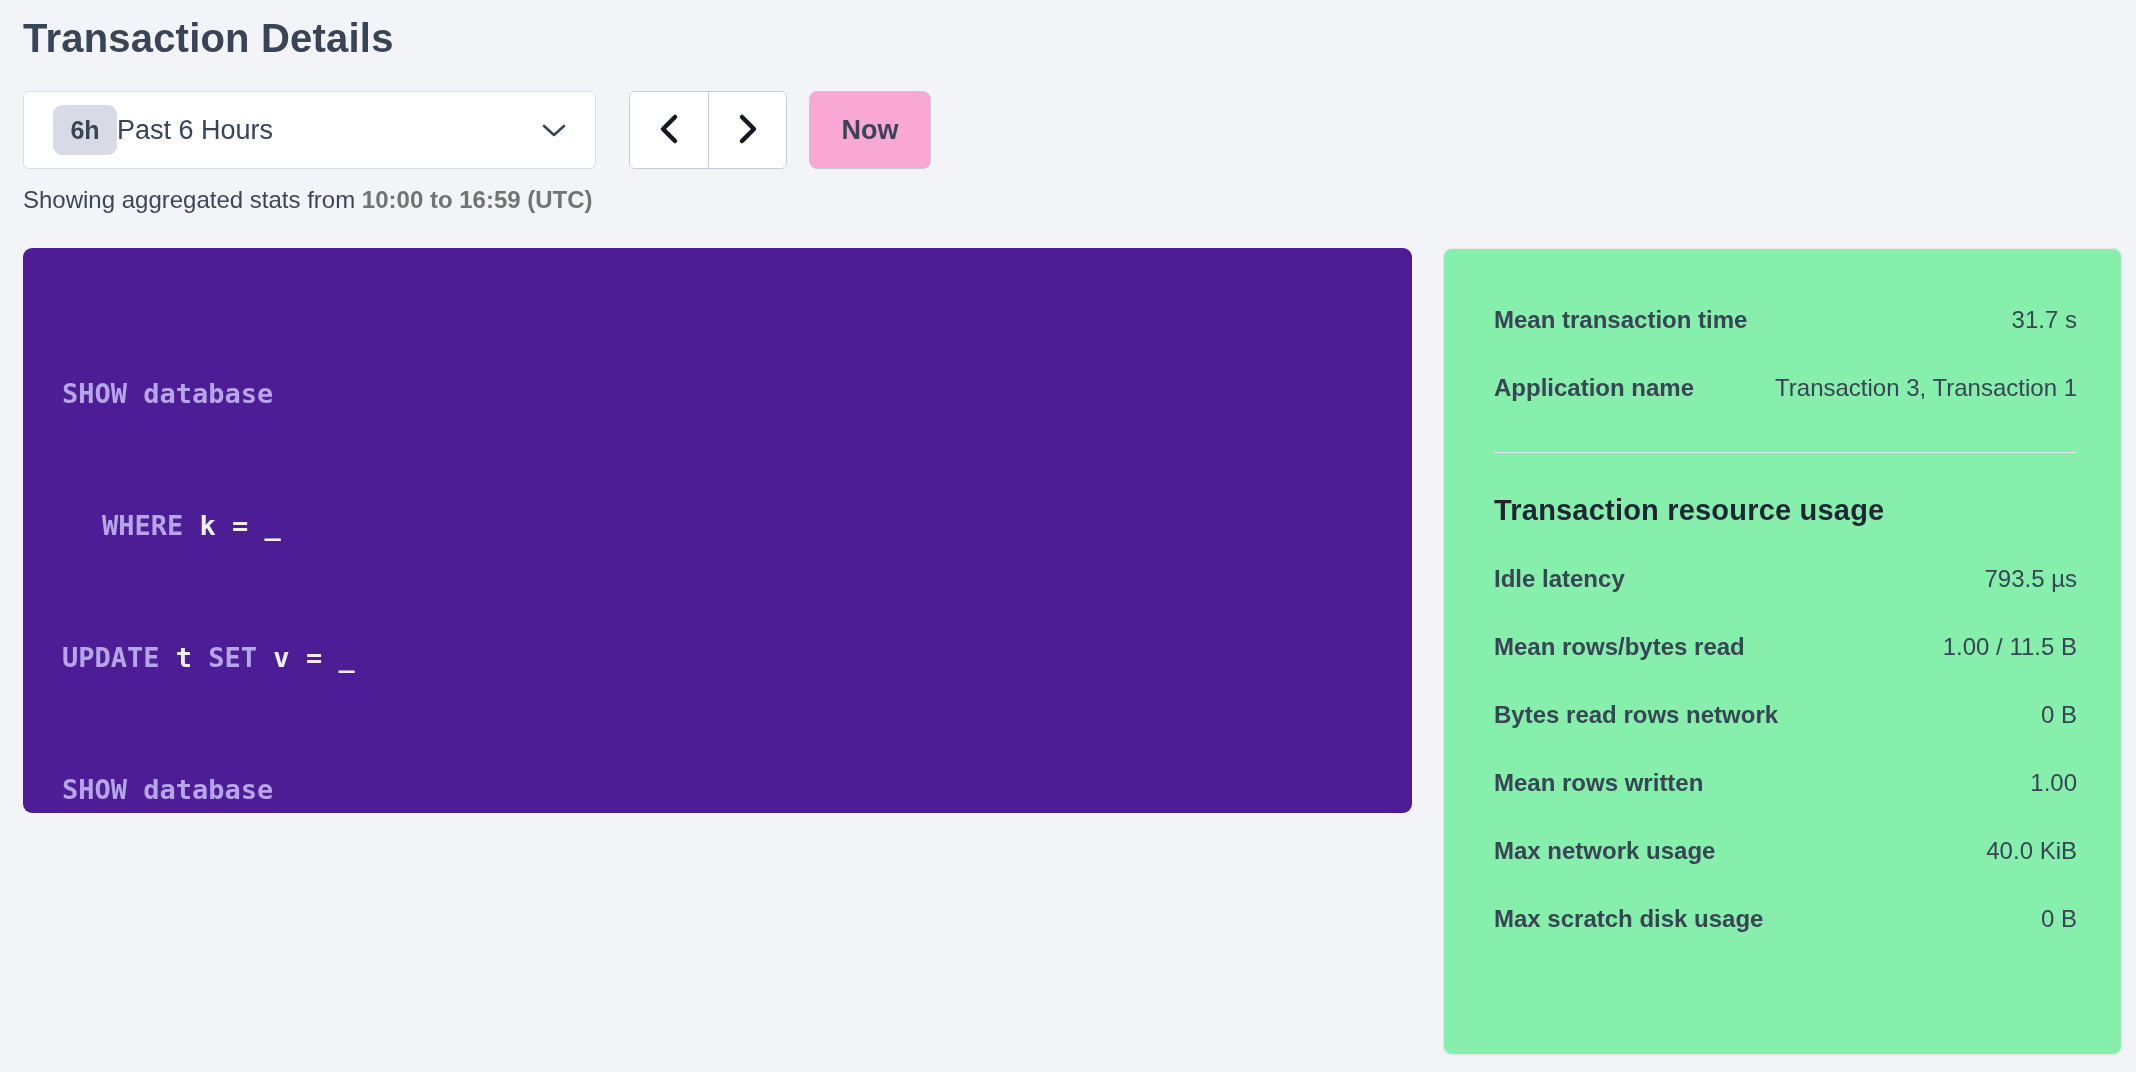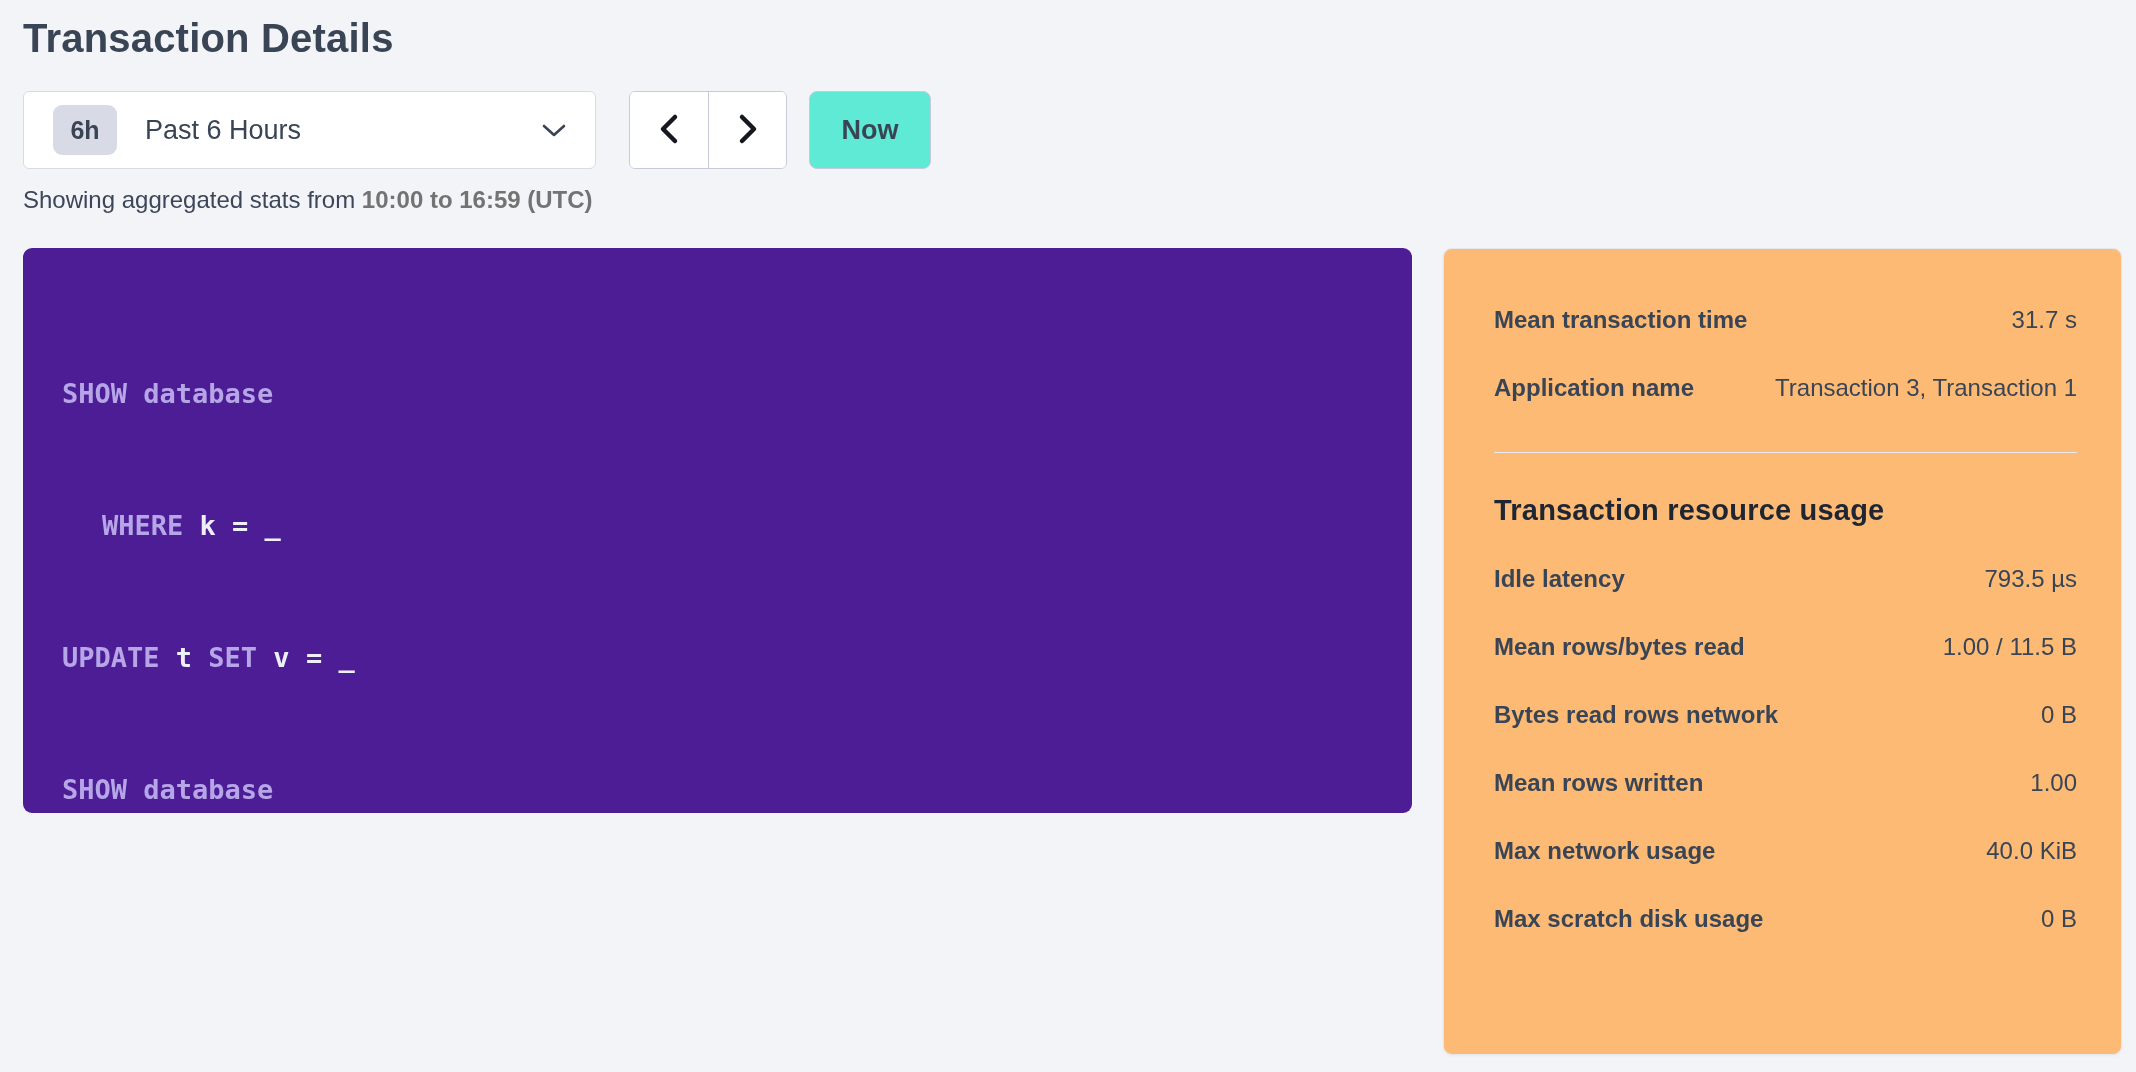"Past 6 Hours" .dd-label { margin-left: 28px -> none }
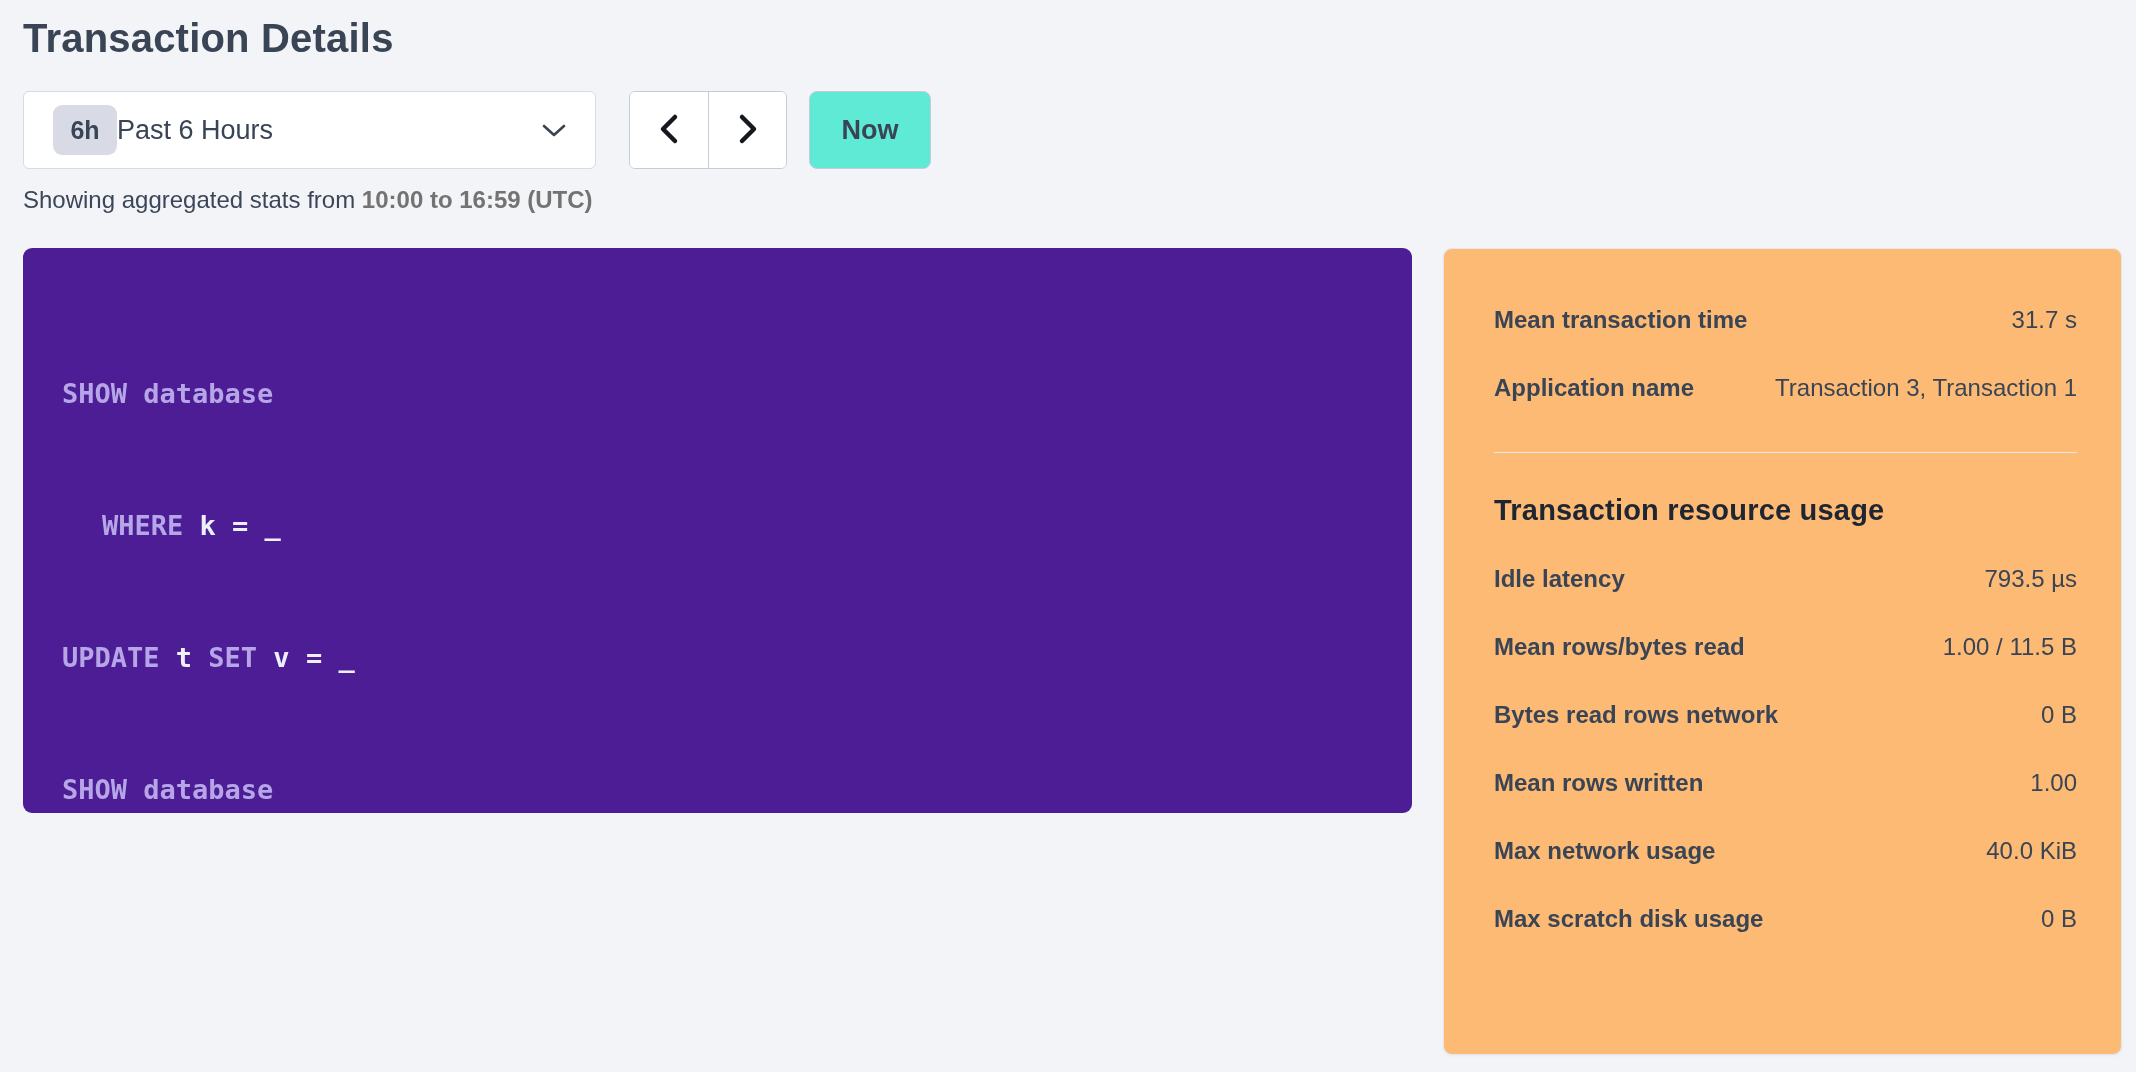"Now" .now-btn { background: #5eead4 -> #f9a8d4 }
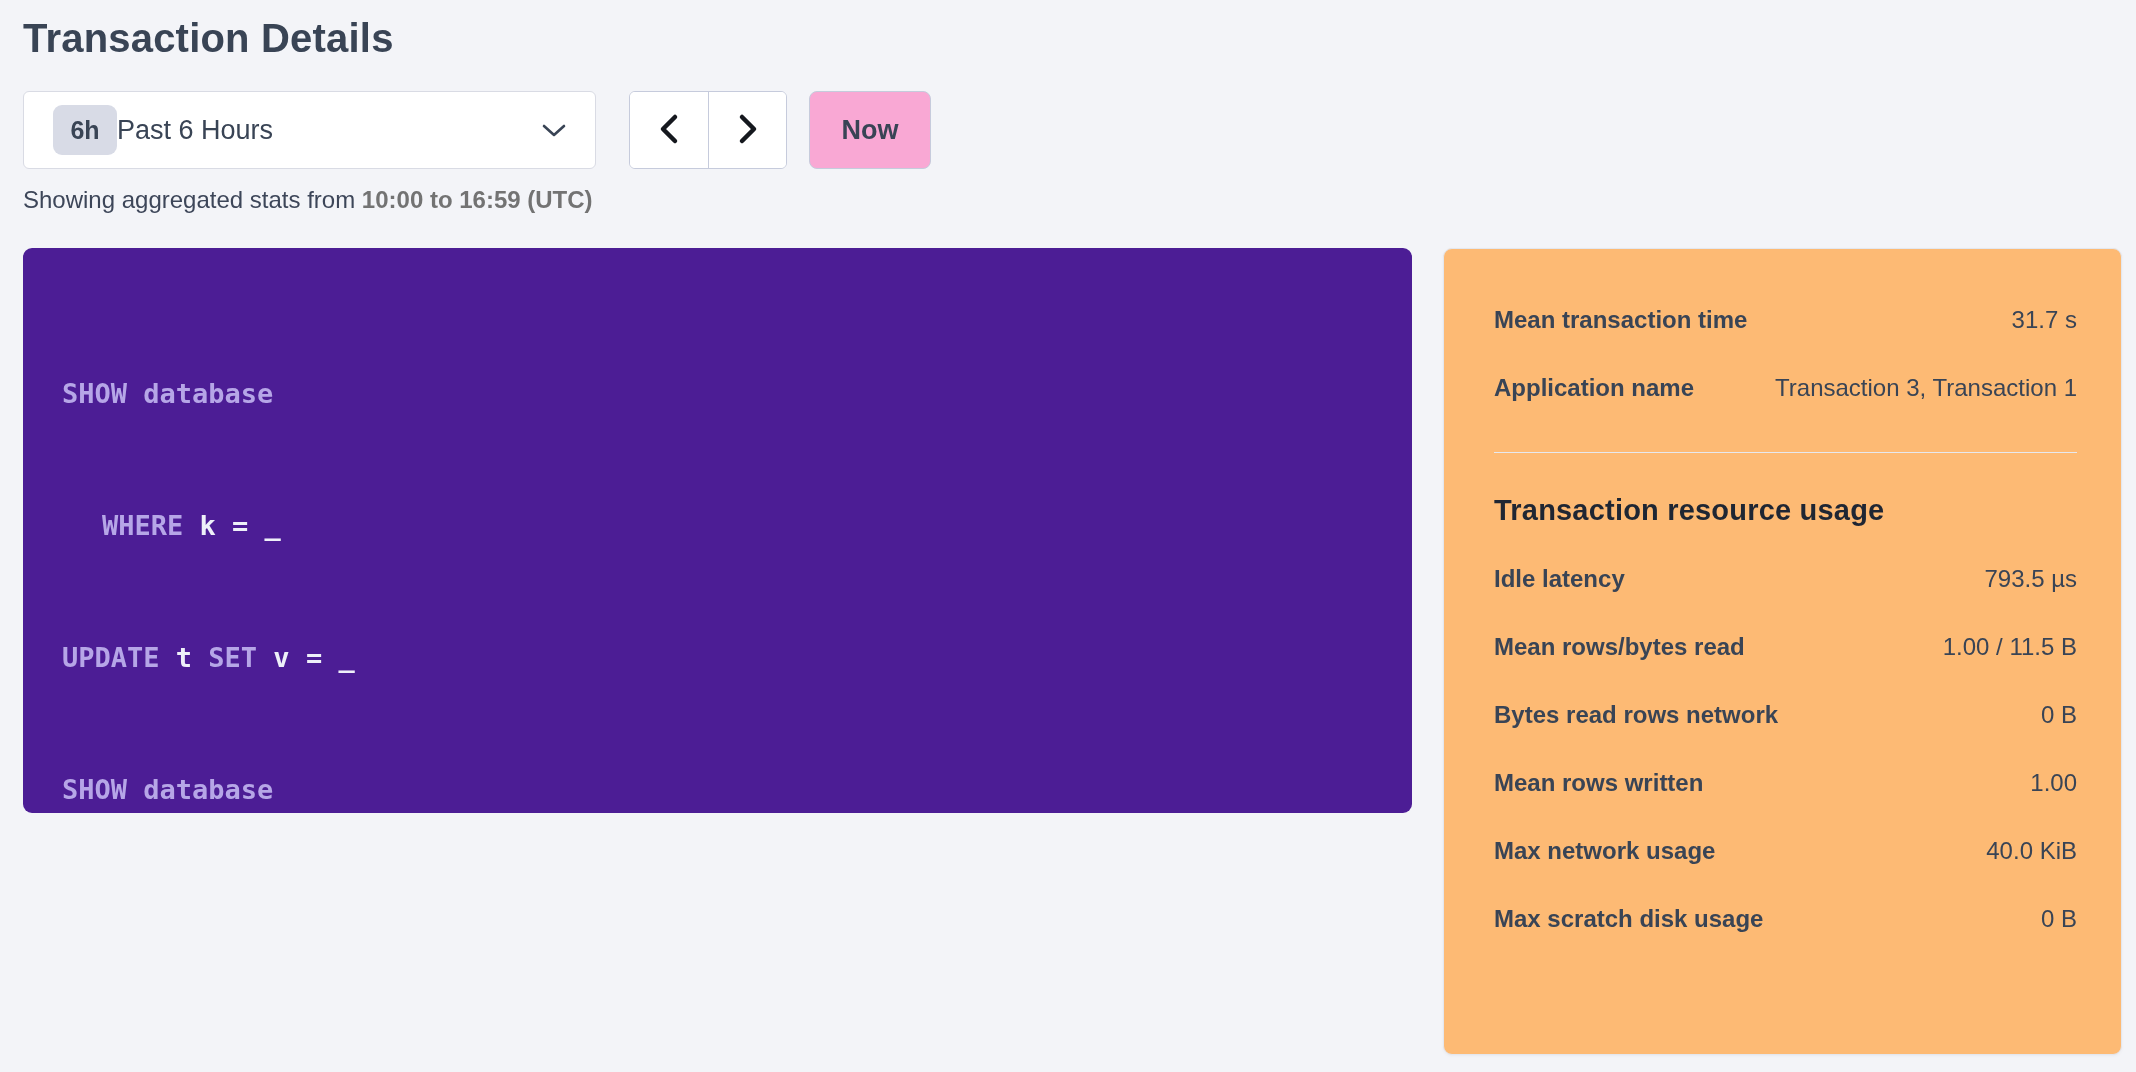"Mean transaction time" .card { background: #fdba74 -> #86efac }
